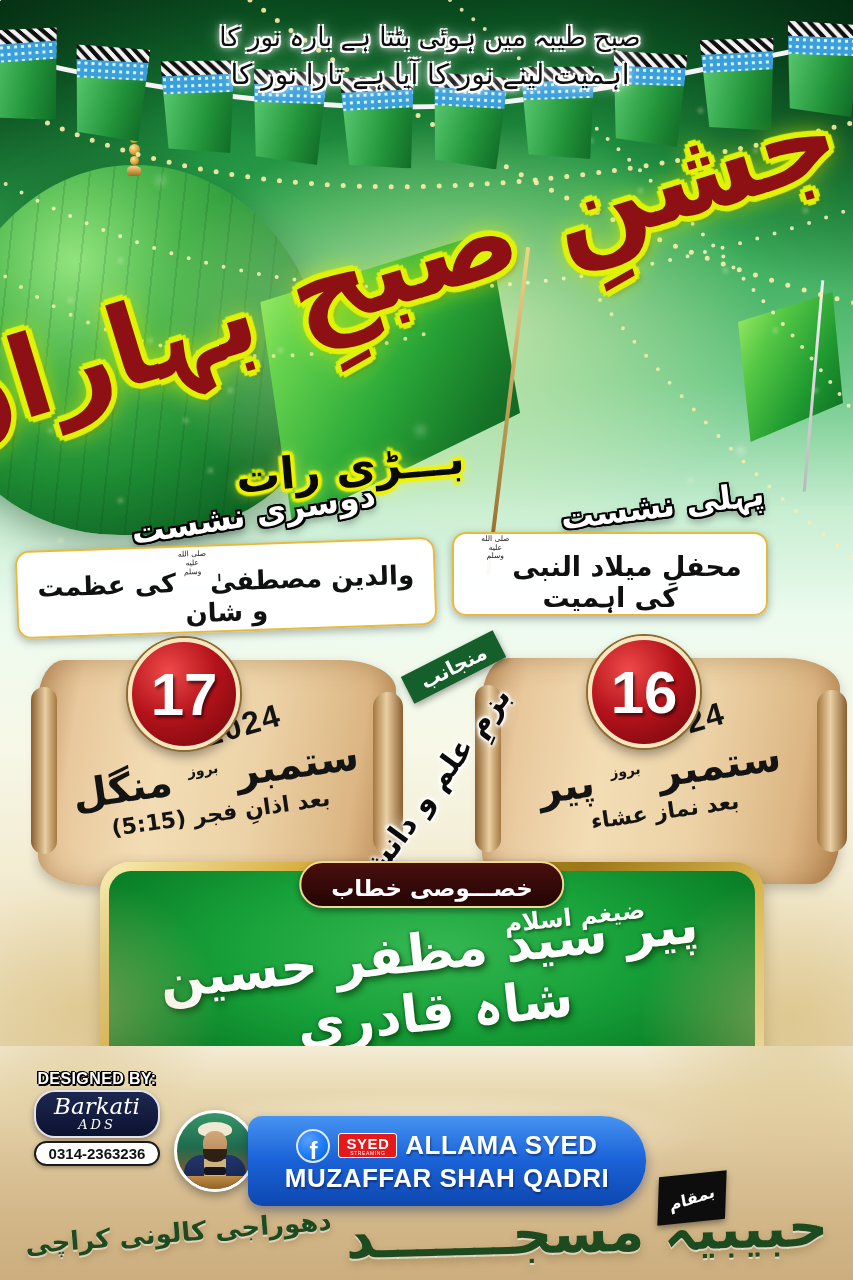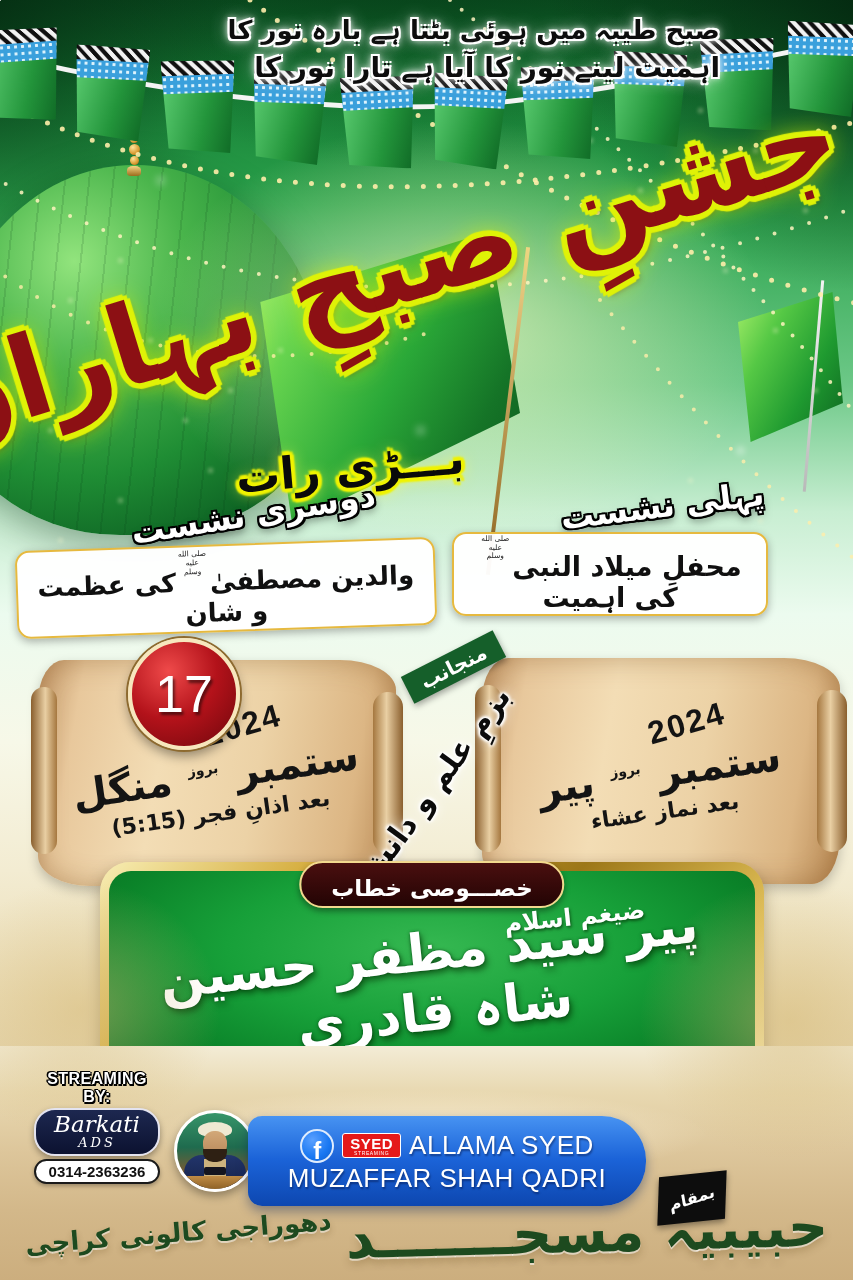"صبح طیبہ میں ہوئی بٹتا" .couplet { font-weight: bold -> normal; text-align: none -> center; top: 15px -> 22px }
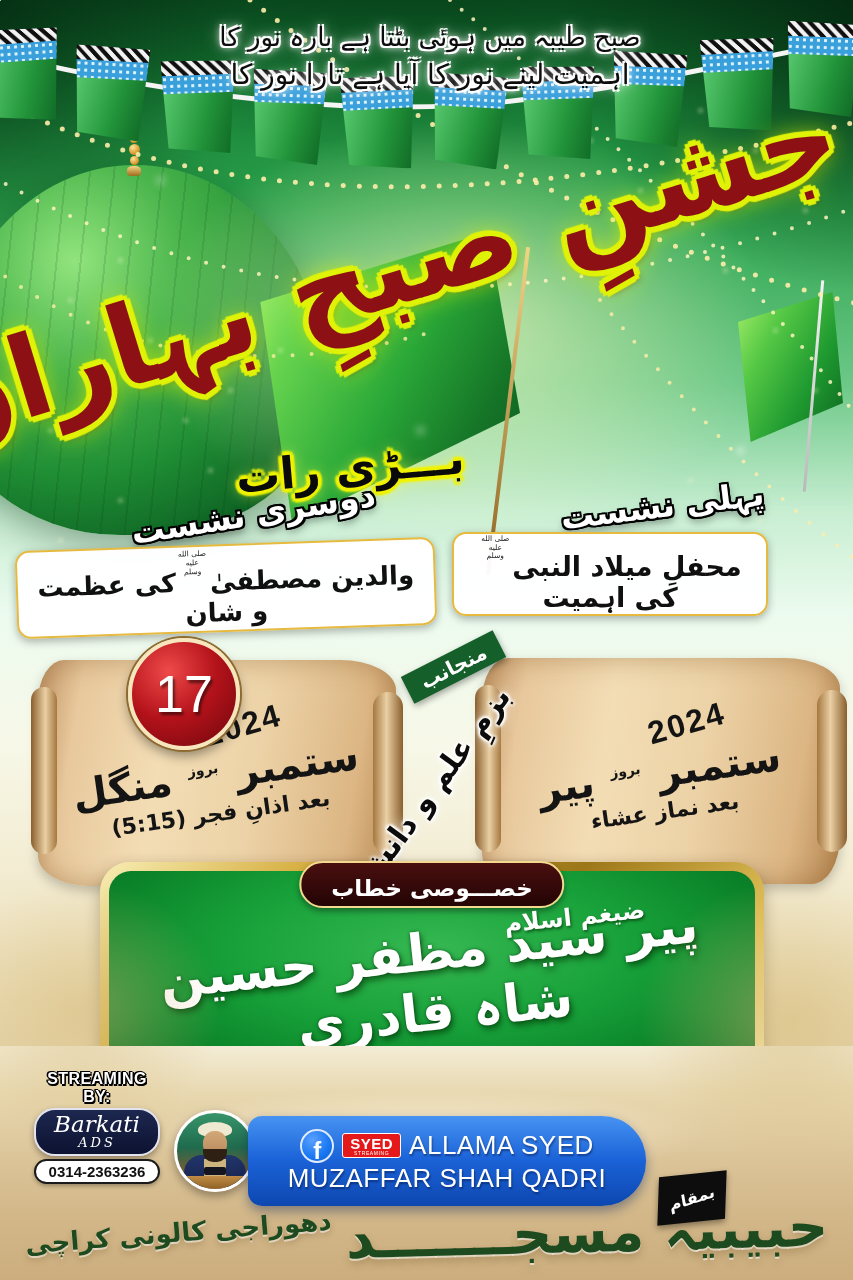"17" .day-circle { font-size: 52px -> 60px; font-weight: normal -> bold }
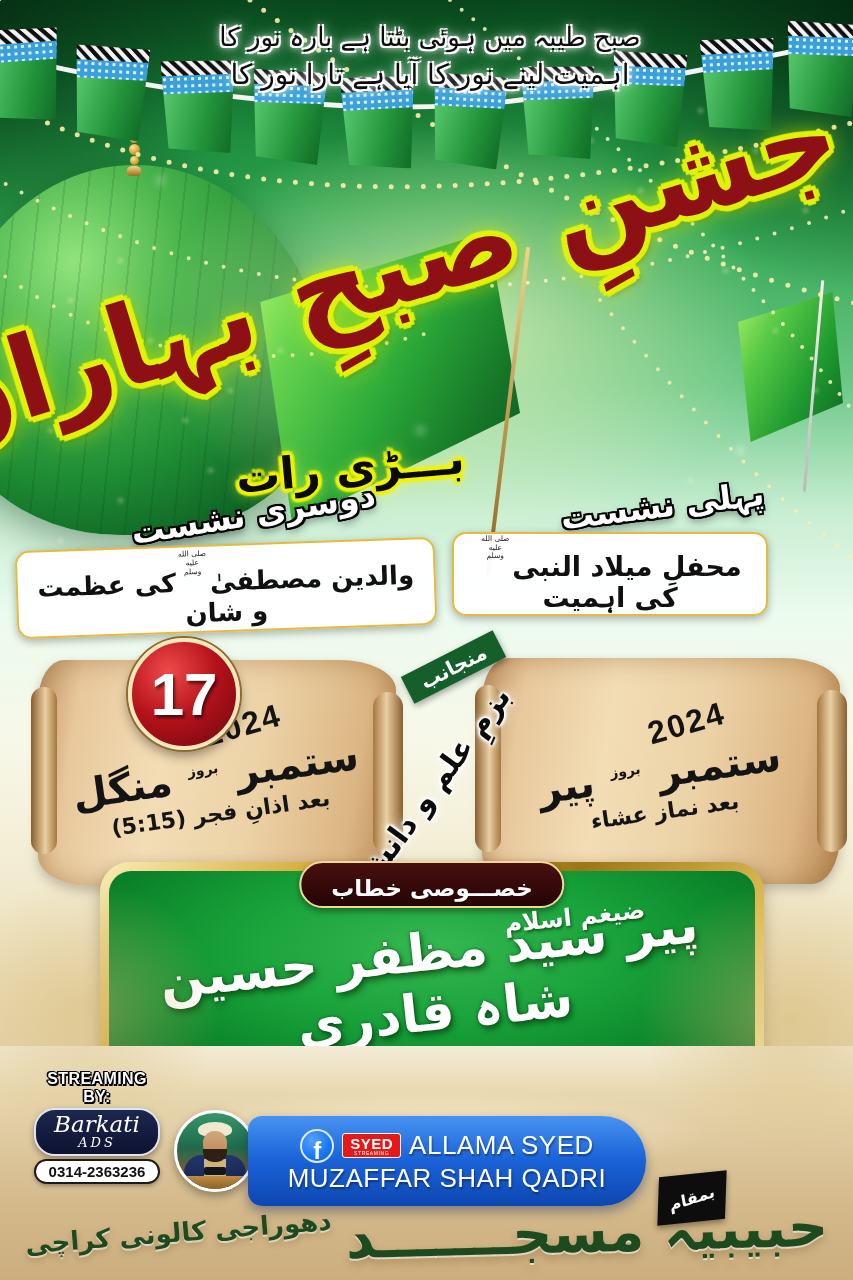"16" div.day-circle { html: none -> <div>16</div> }
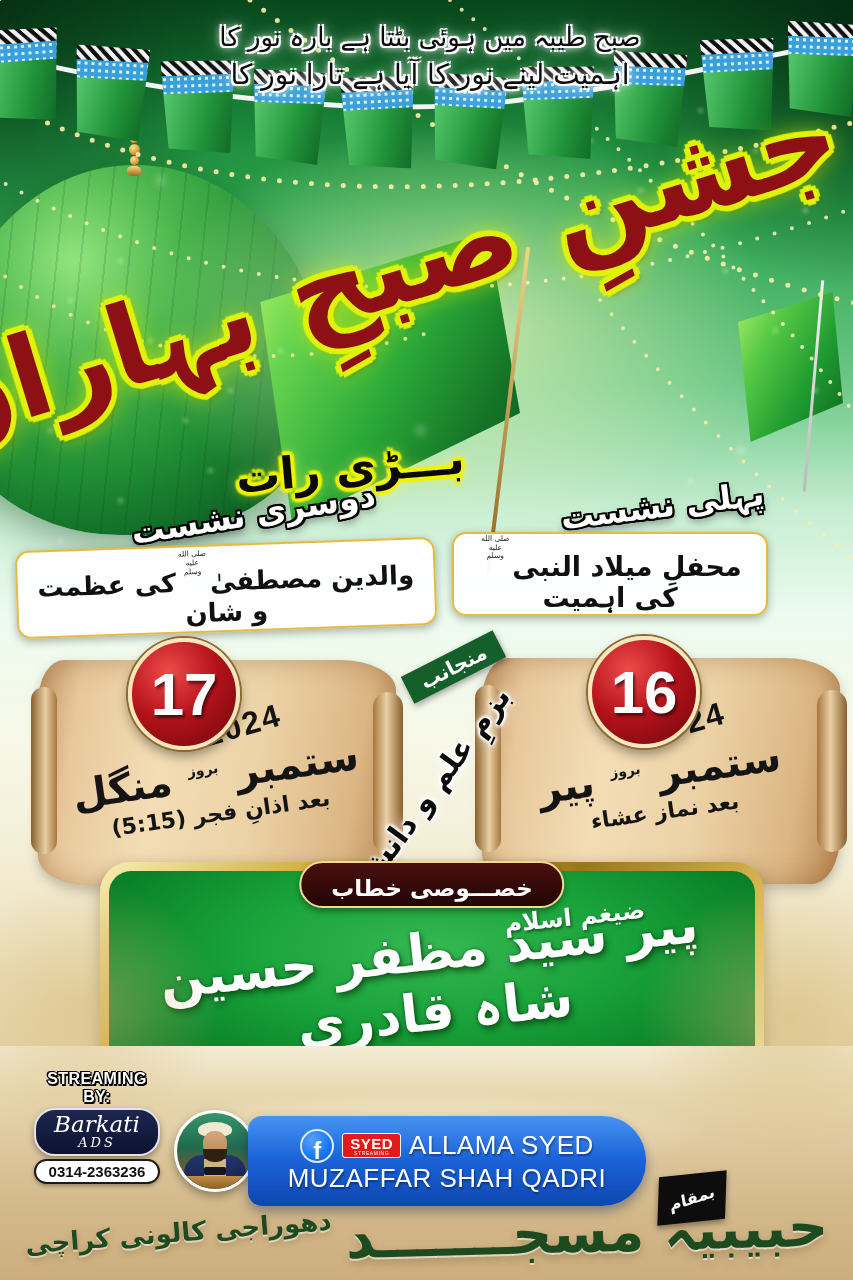"STREAMING BY:" div.designed-label { text: STREAMING -> DESIGNED }
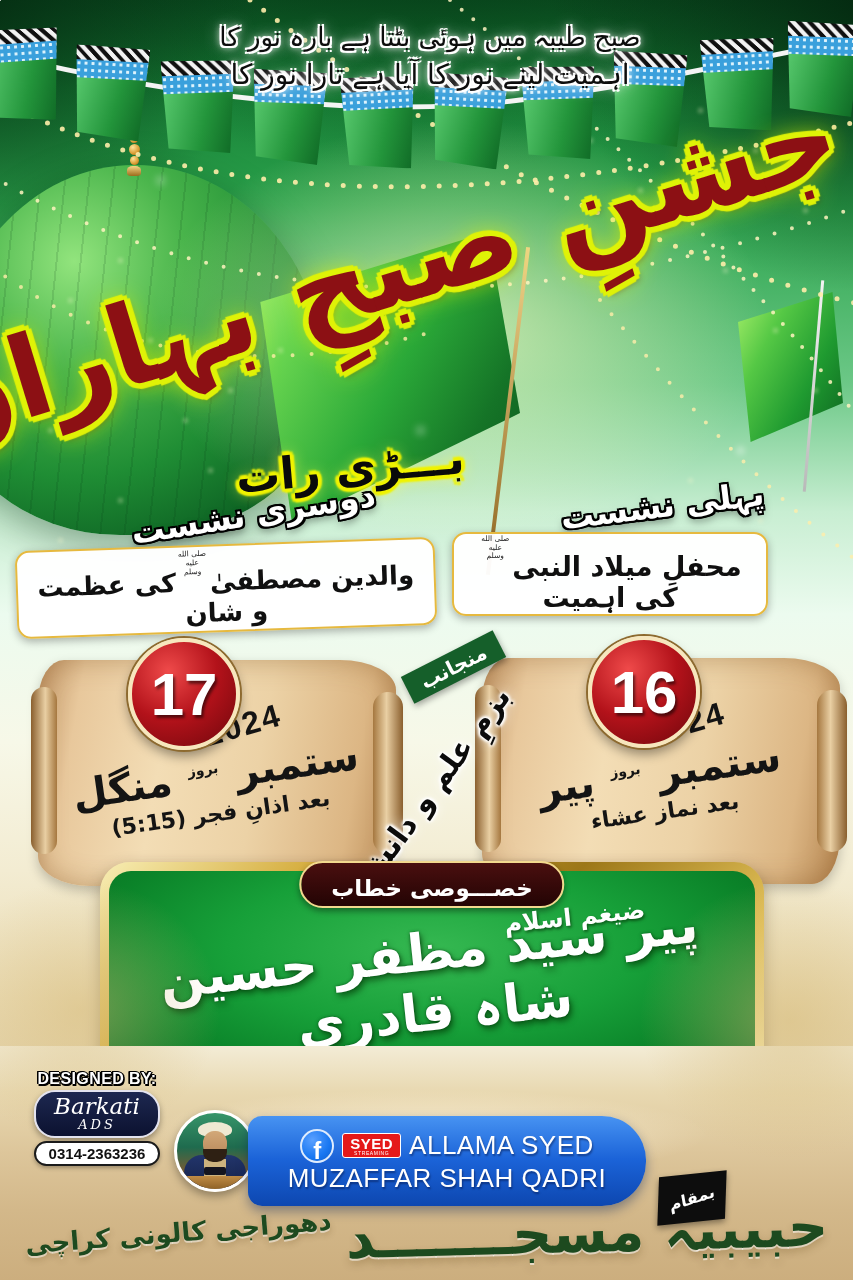"ALLAMA SYED" .live-line { font-weight: normal -> bold }
